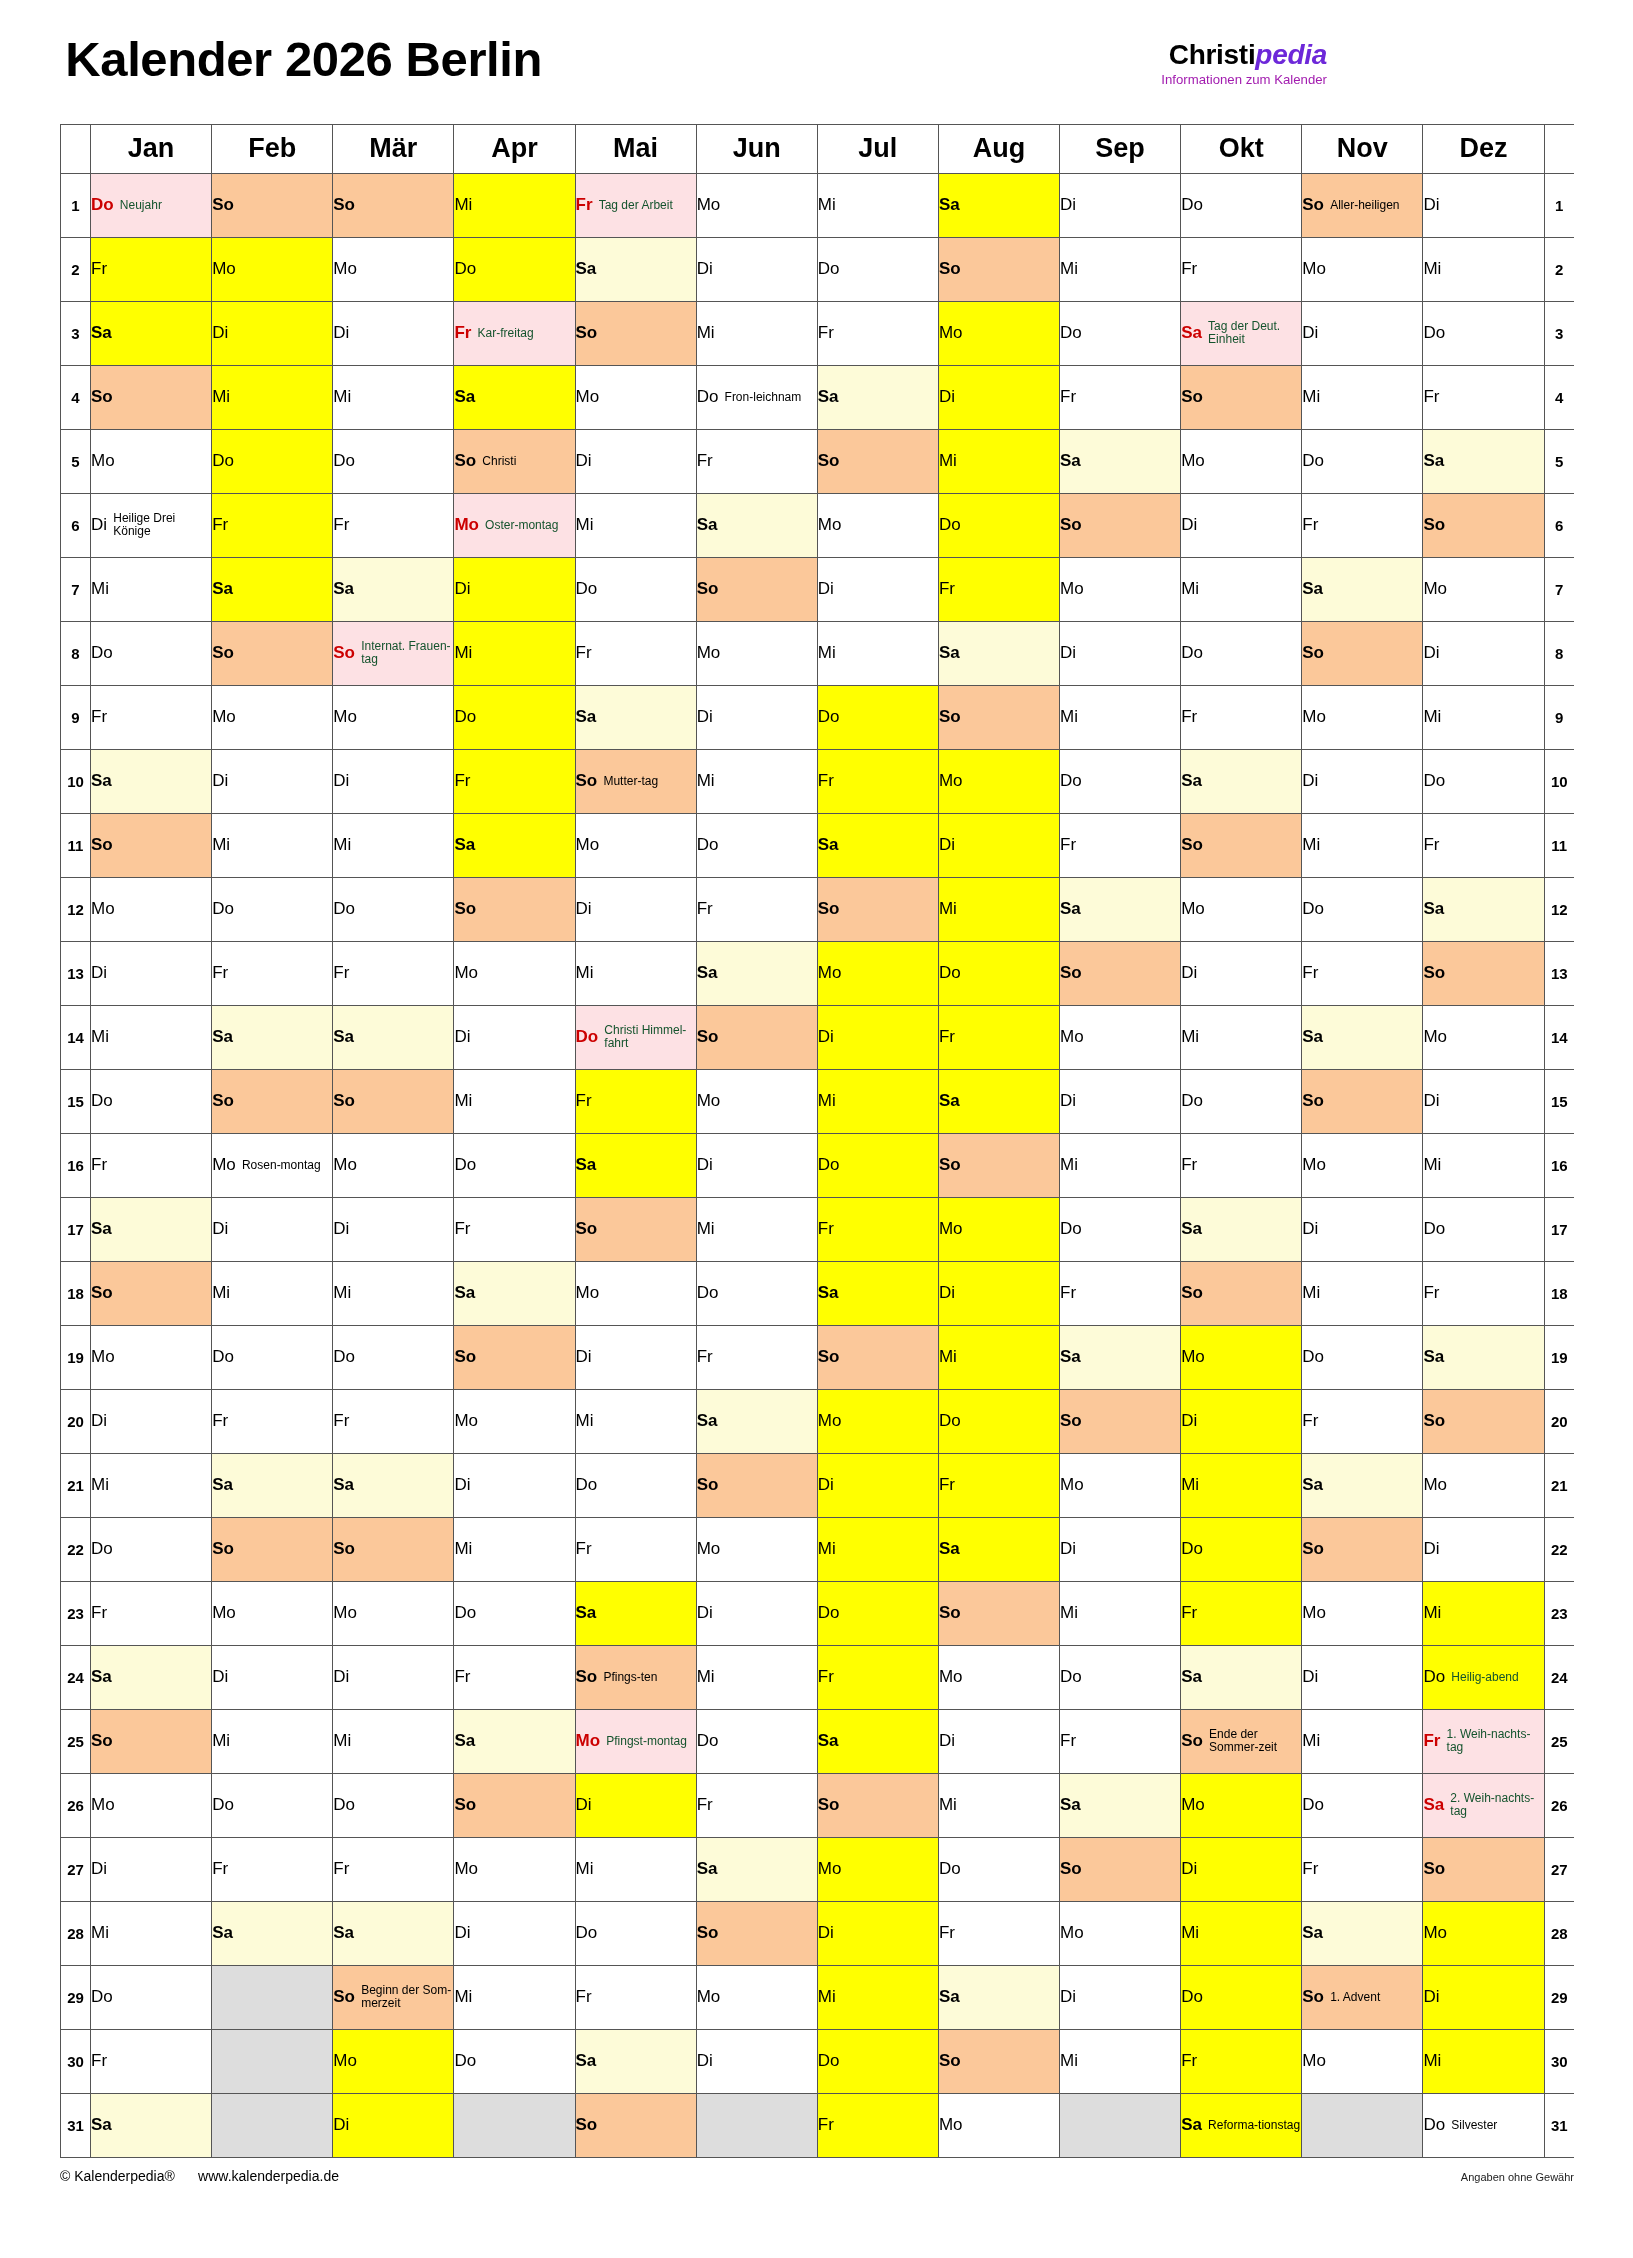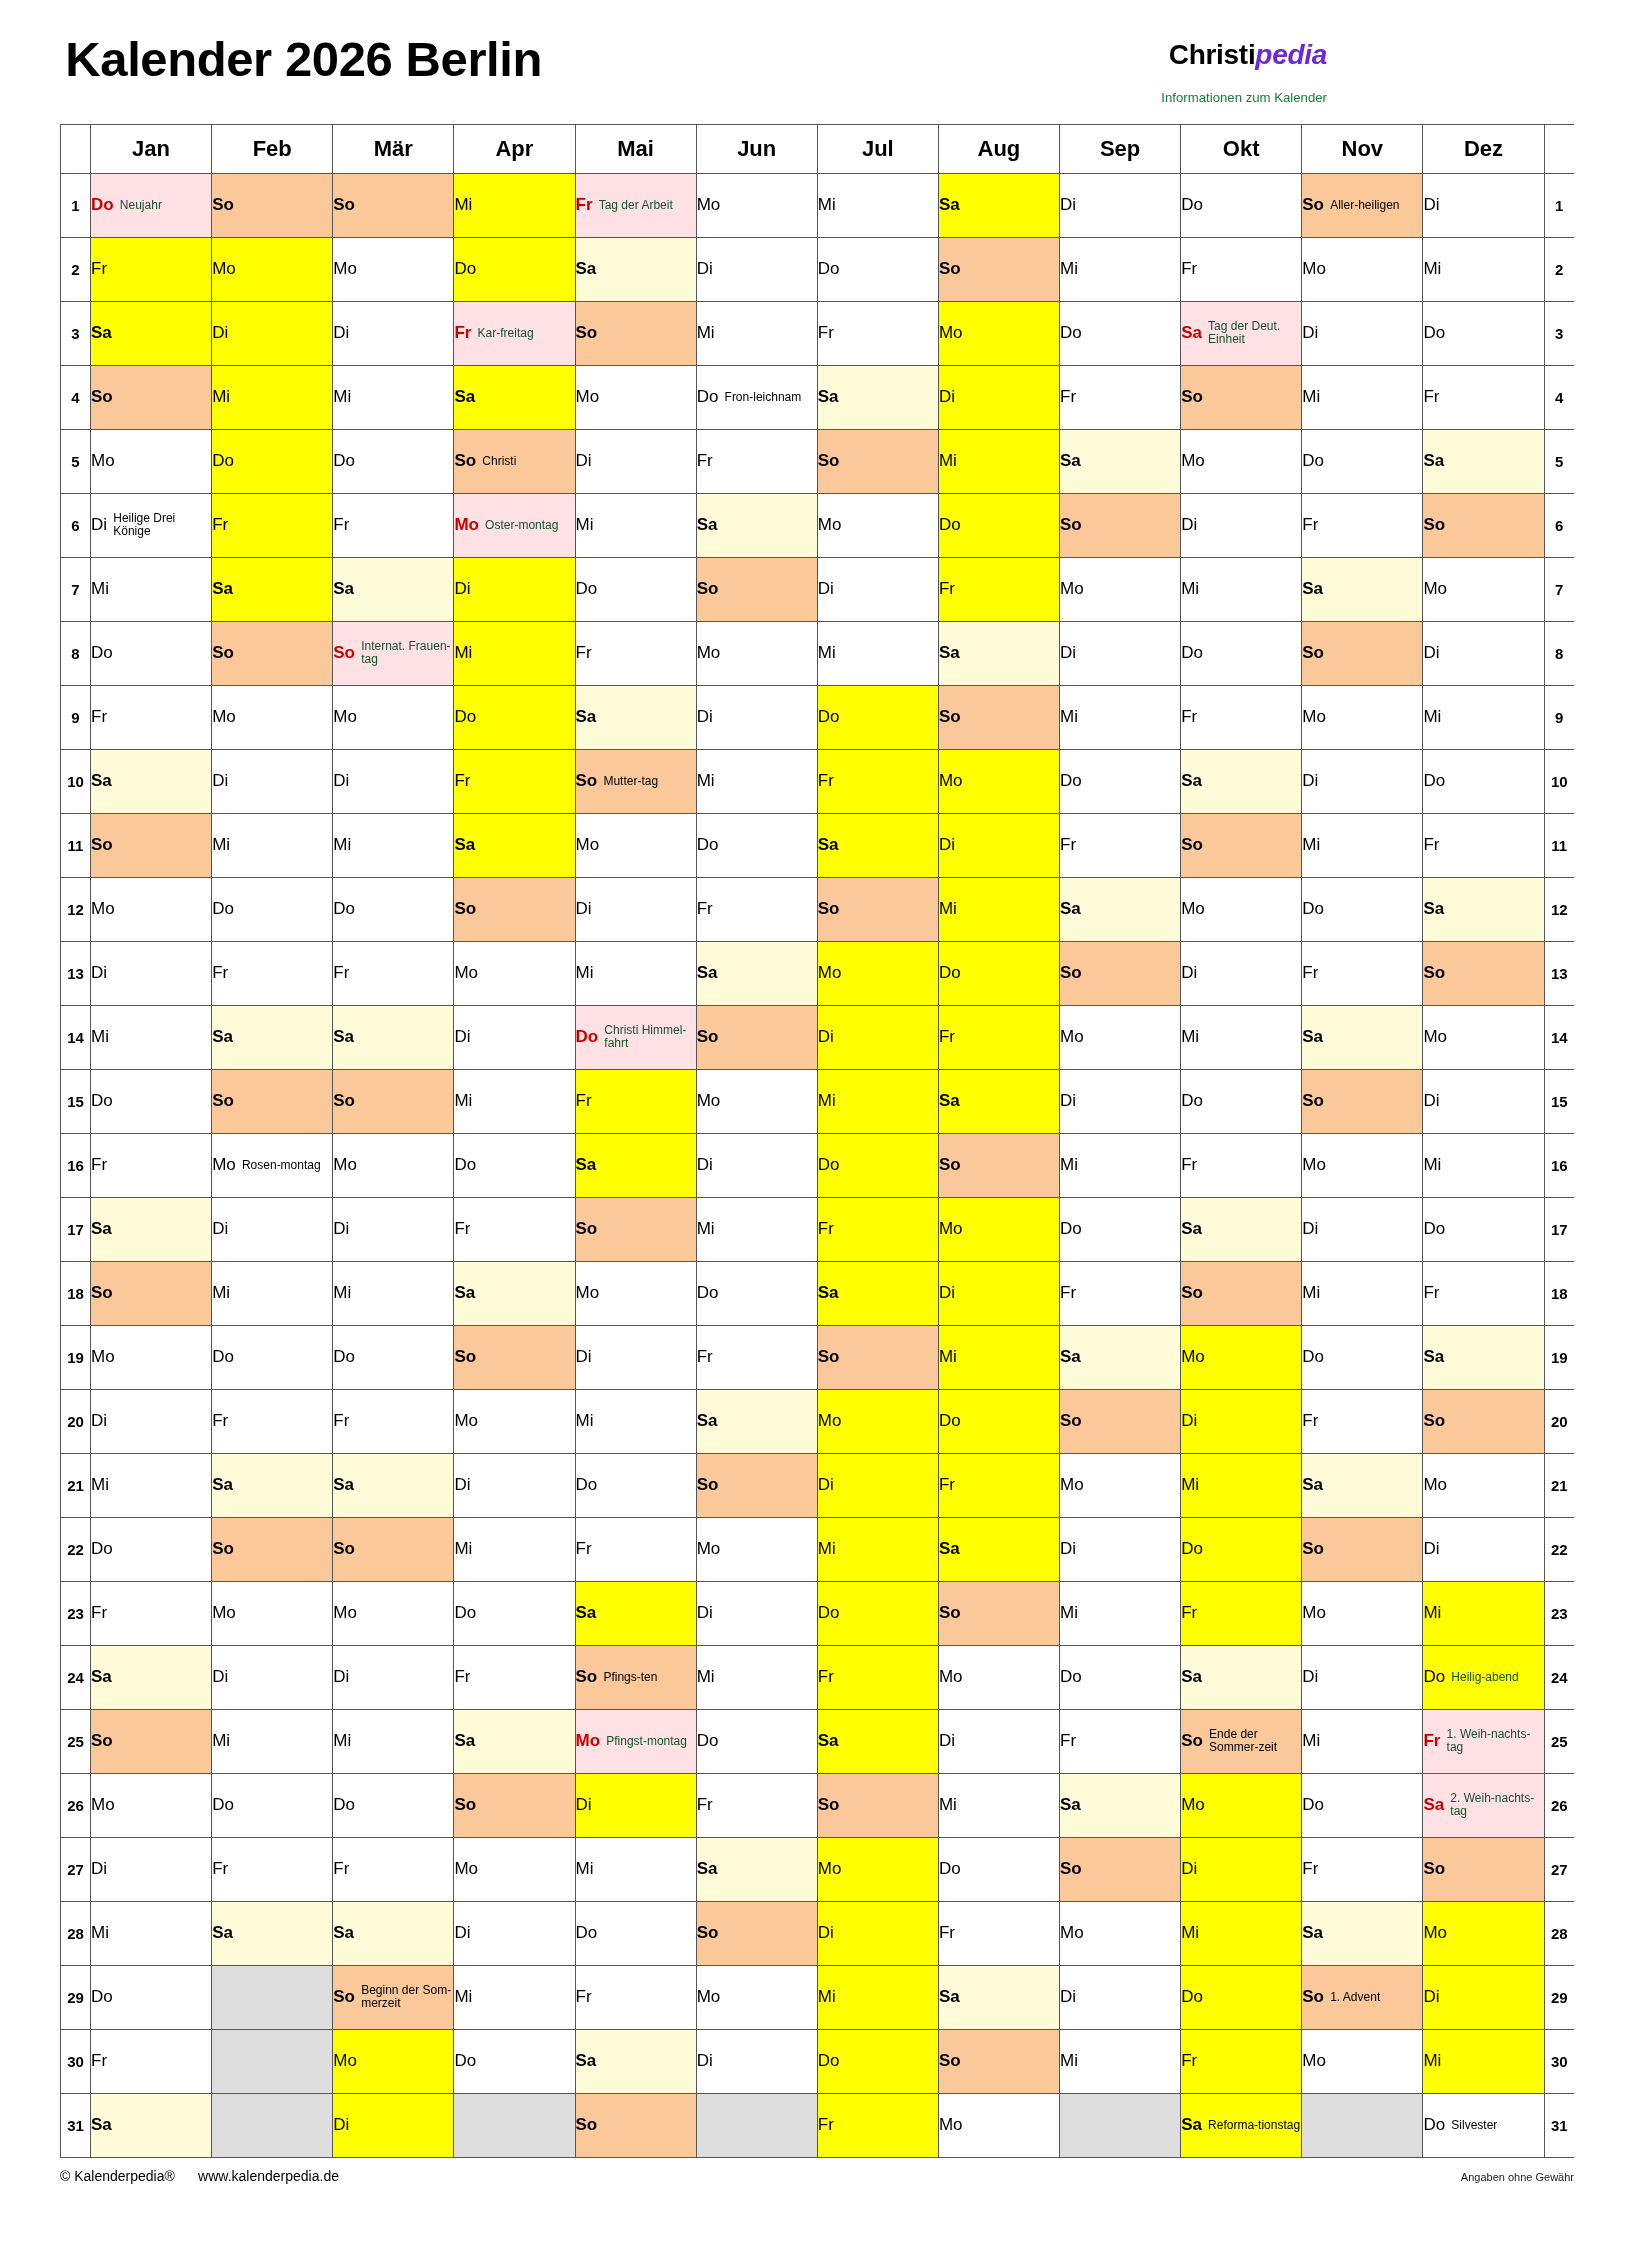"Informationen zum Kalender" .brand-line2 { color: #15803d -> #a21caf; margin-top: 19px -> 1px }
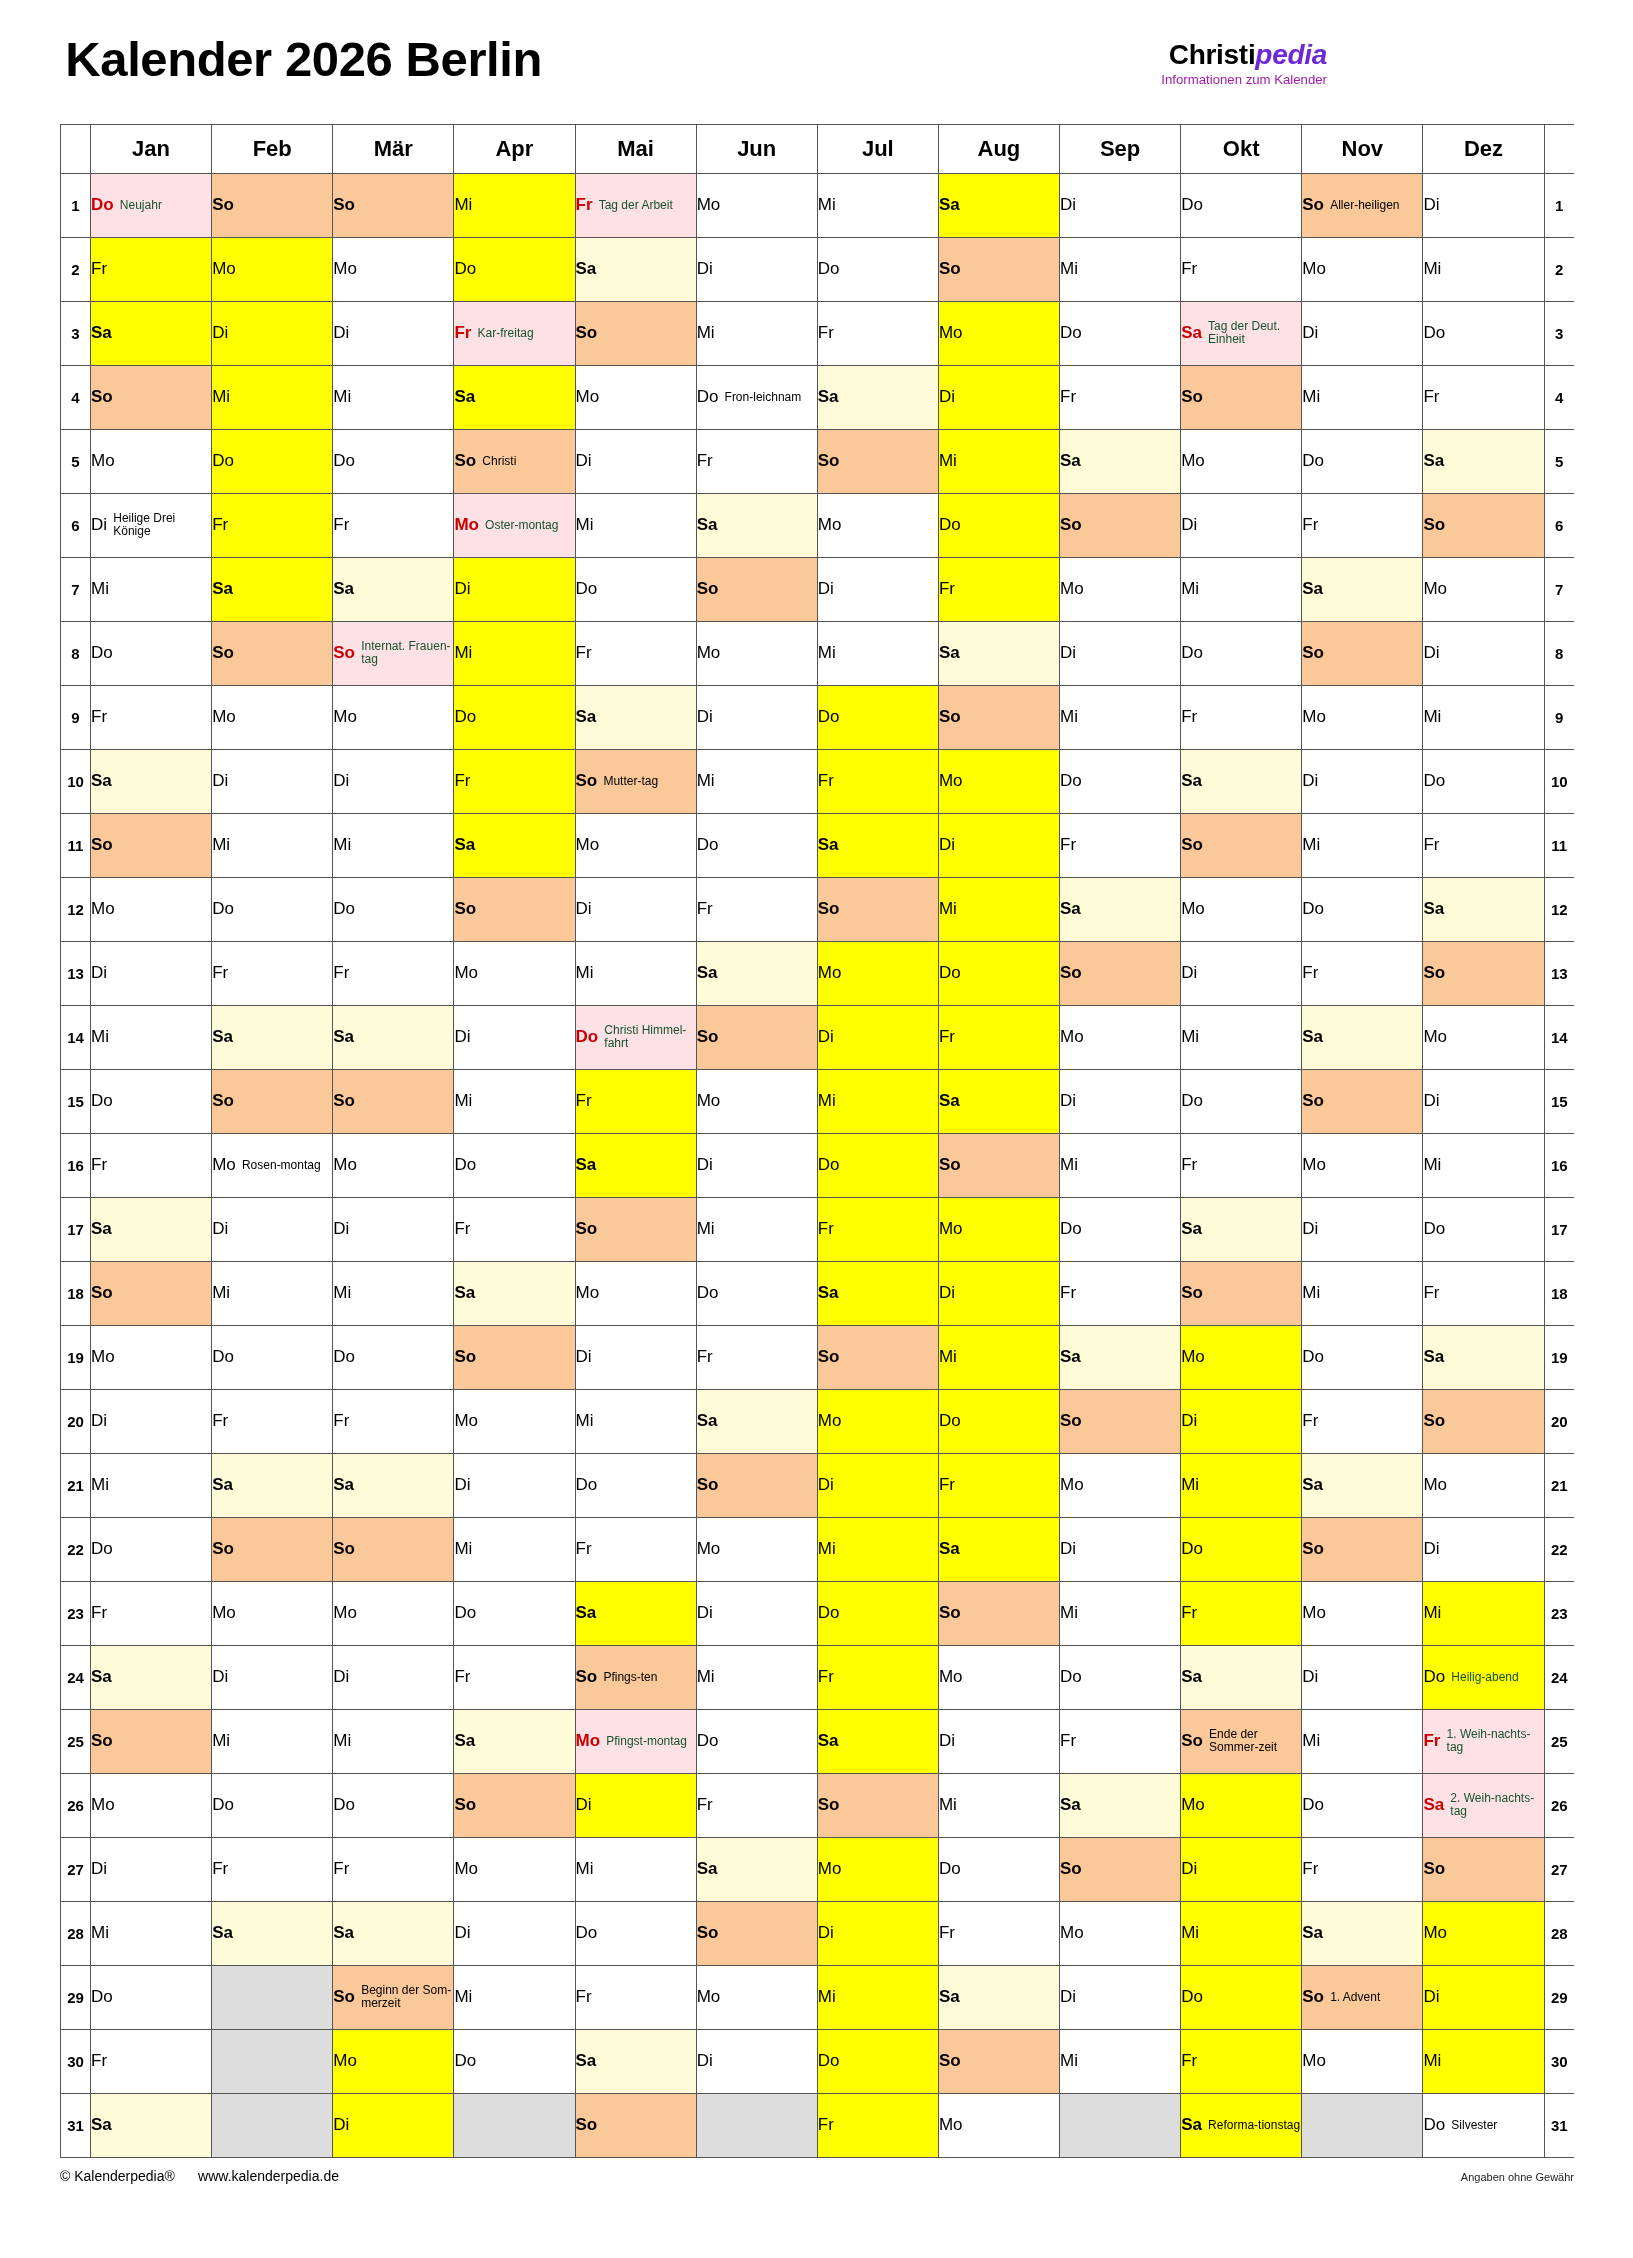"Jan" th.monthhead { font-size: 22px -> 27px }
